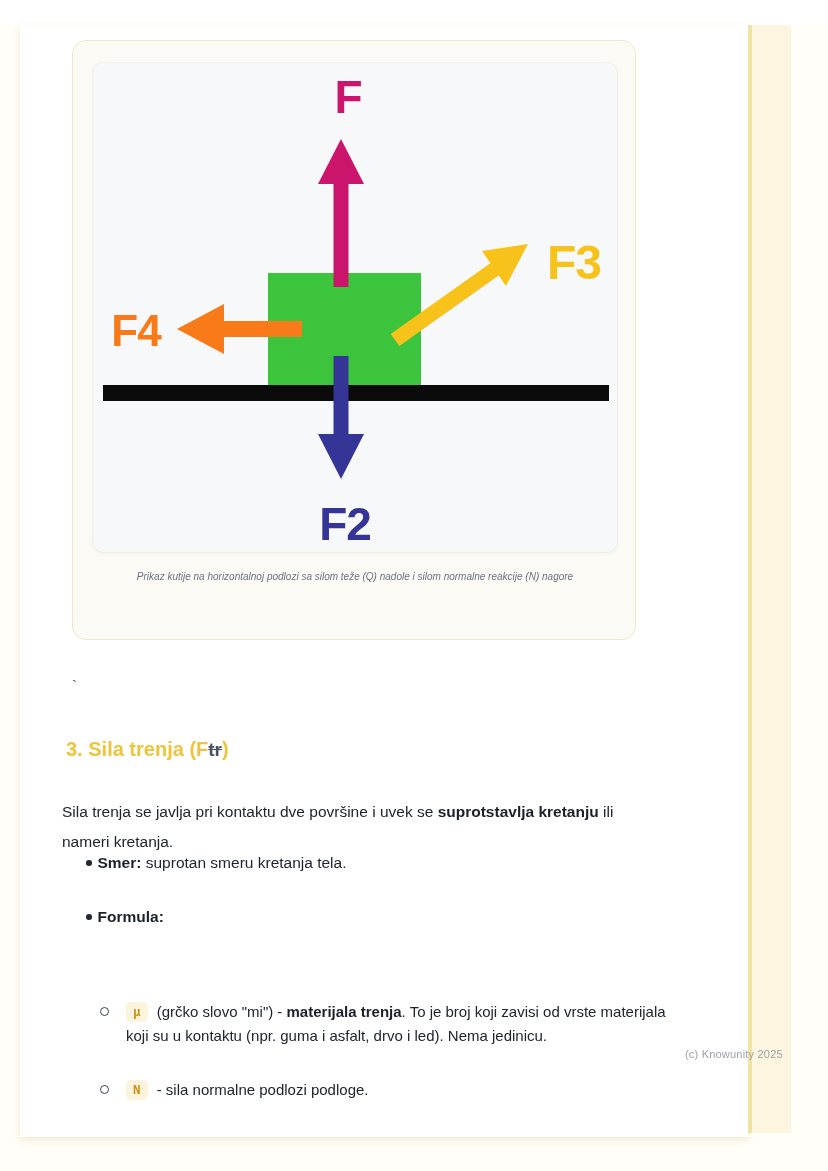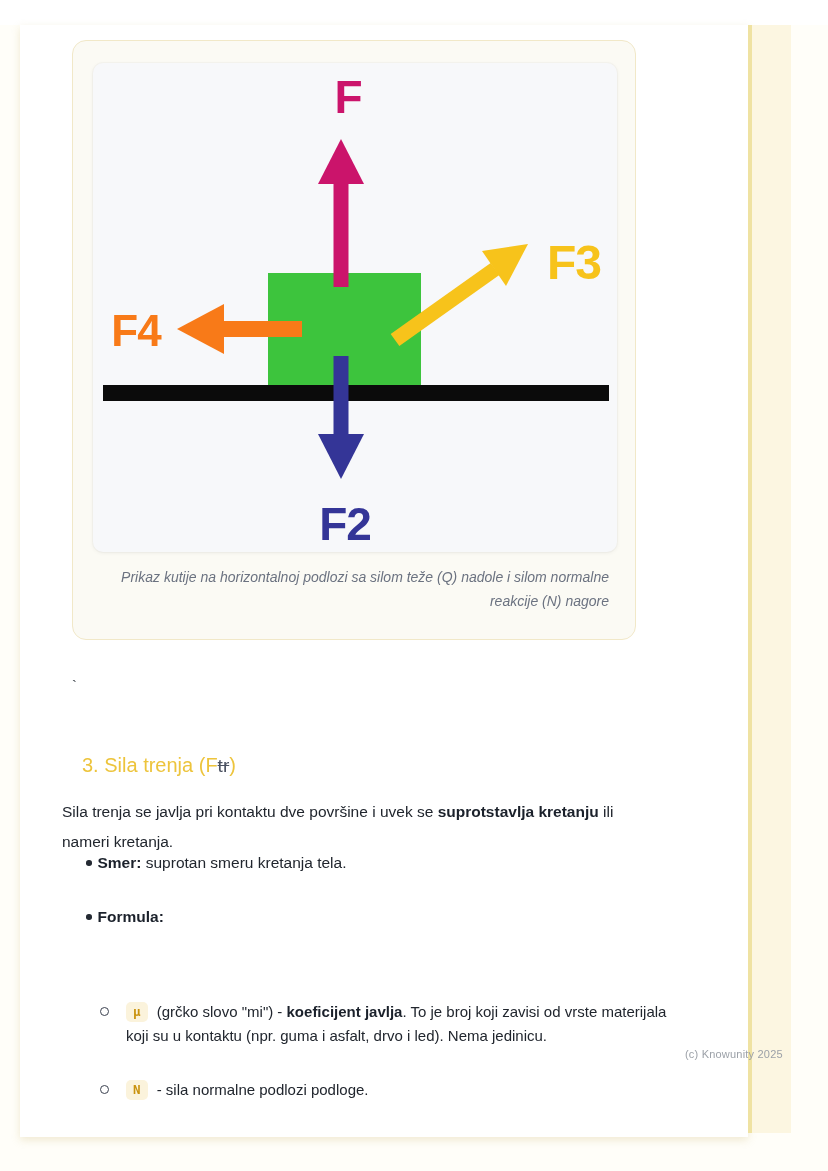"Prikaz kutije na horizontalnoj podlozi" .caption { font-size: 14px -> 10px; text-align: right -> center }
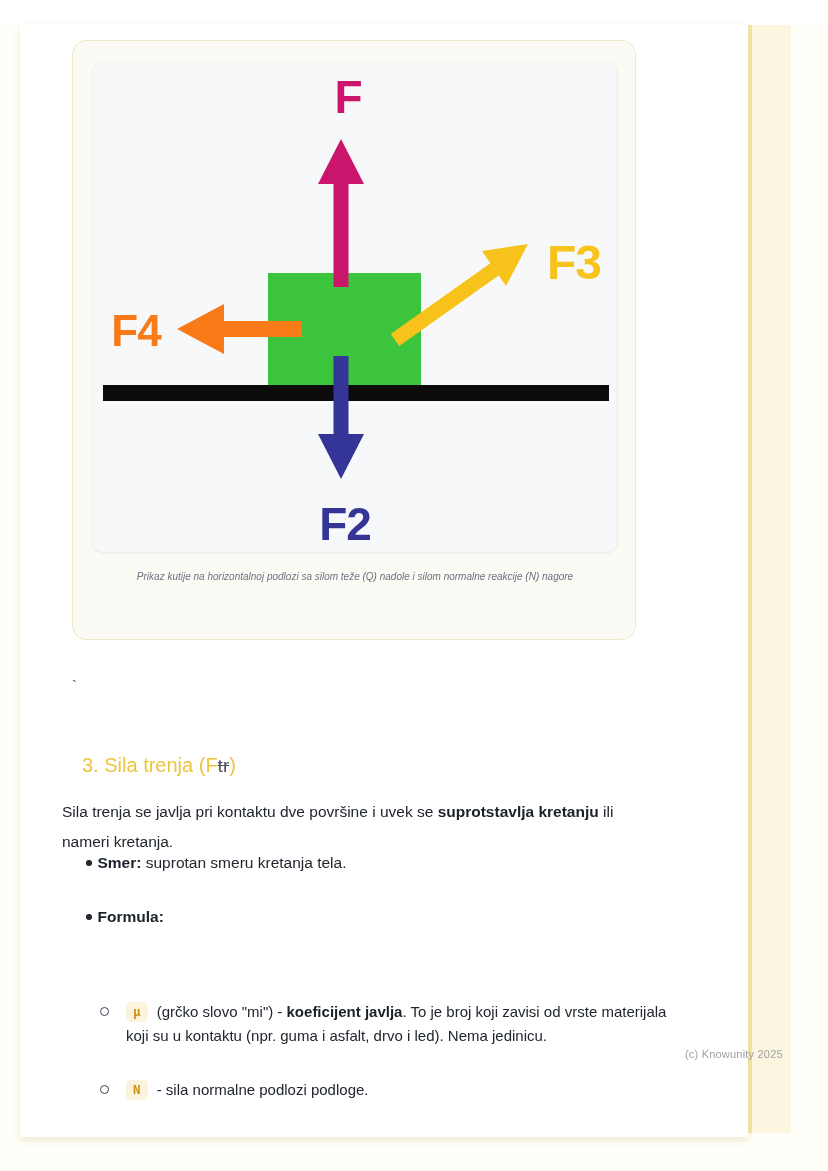"3. Sila trenja (Ftr)" .heading { font-weight: 400 -> 700; margin: 16px -> 0 }
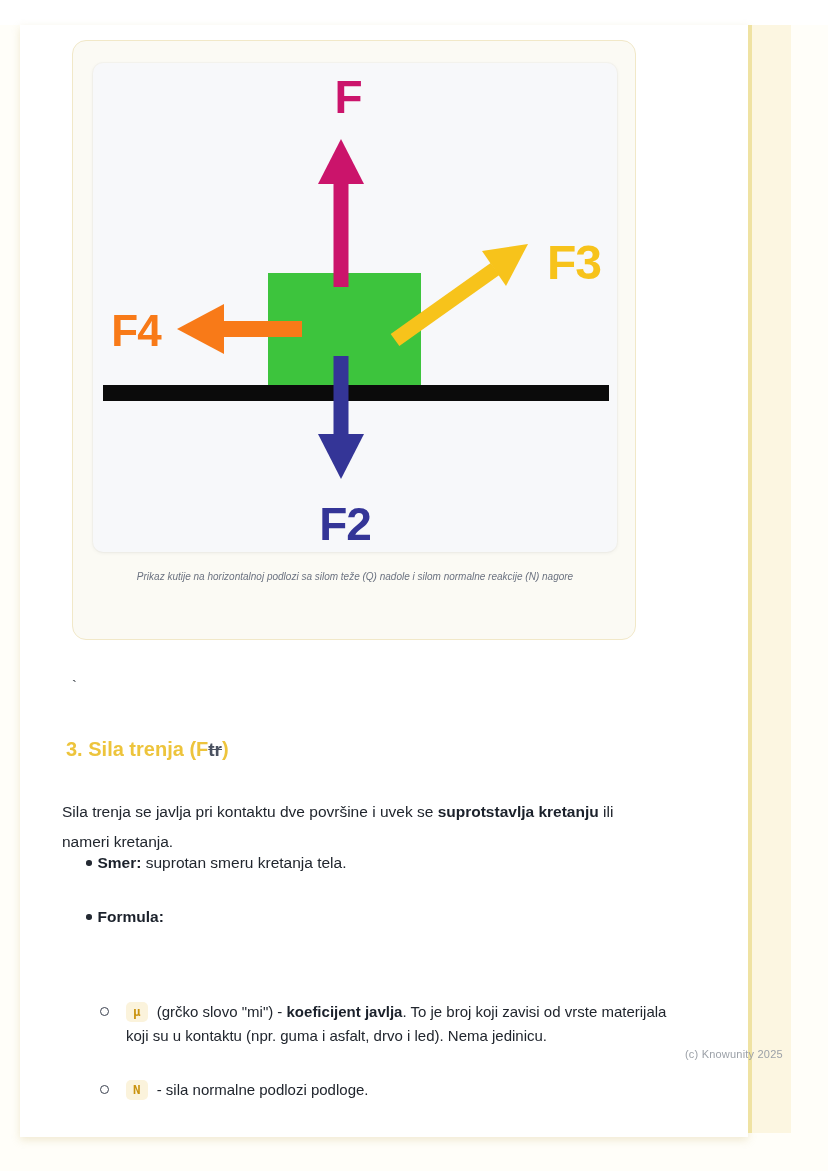"koeficijent javlja" strong { text: koeficijent javlja -> materijala trenja }
